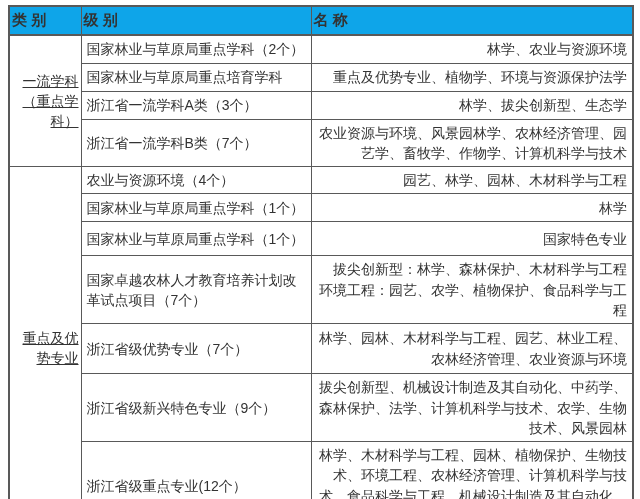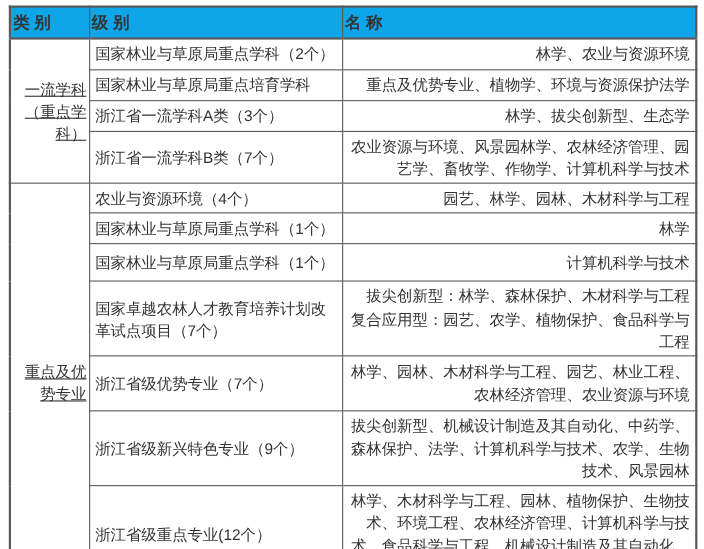"计算机科学与技术" td.name { text: 计算机科学与技术 -> 国家特色专业 }
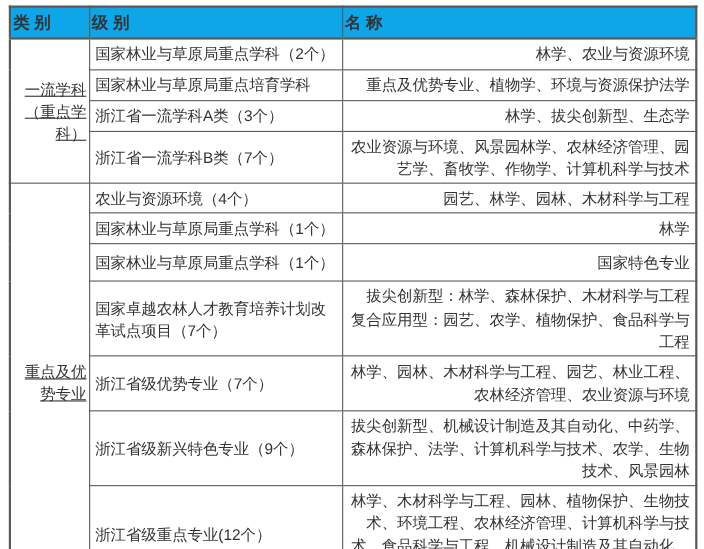"拔尖创新型：林学、森林保护、木材科学与工程" td.name { text: 复合应用型 -> 环境工程 }
